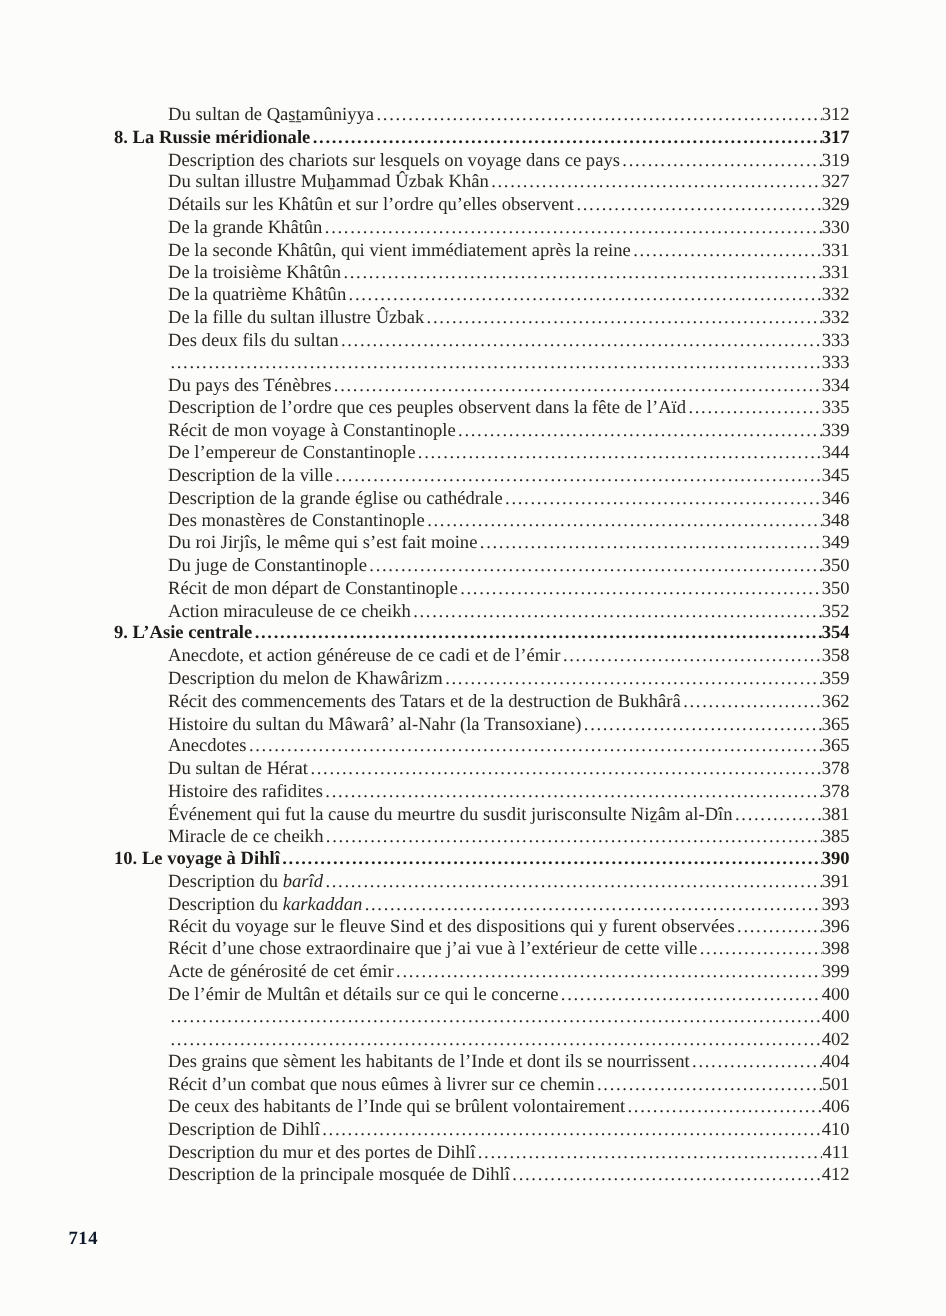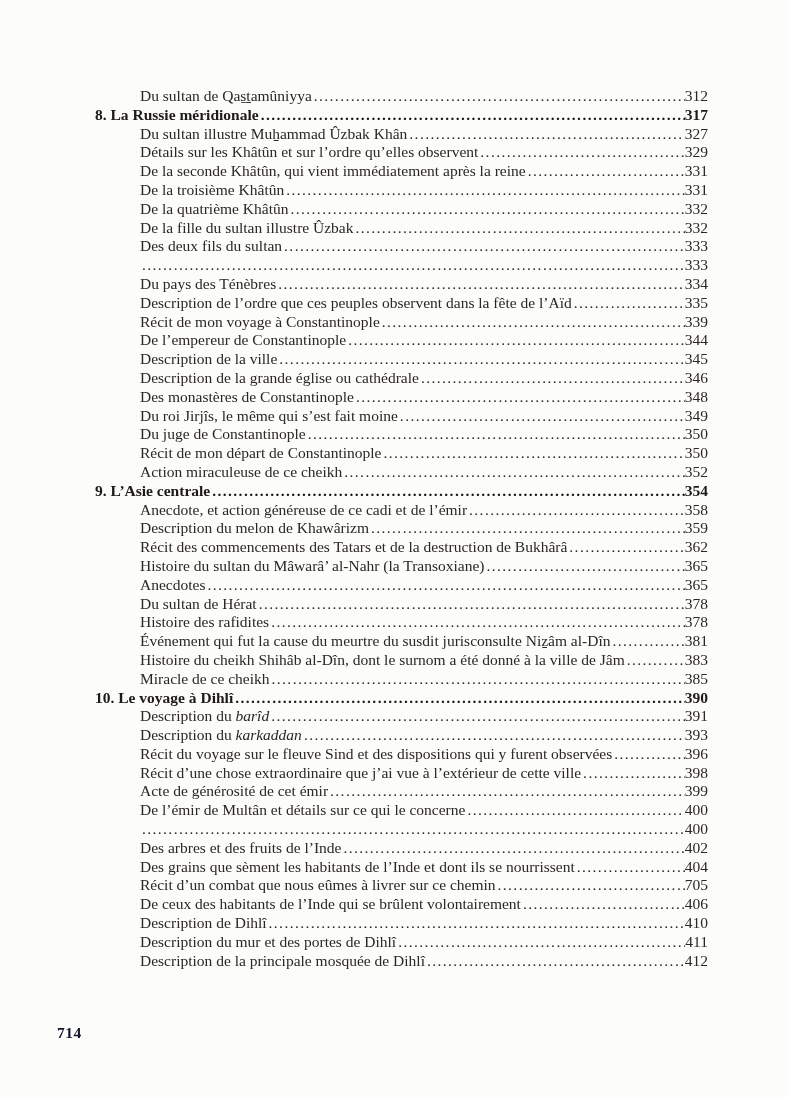"Description des chariots sur lesquels" div.toc-row { html: none -> <div> <span><span>Description des chariots sur lesquels on voyage dans ce pays</span></span> <span></span> <span>319</span> </div> }
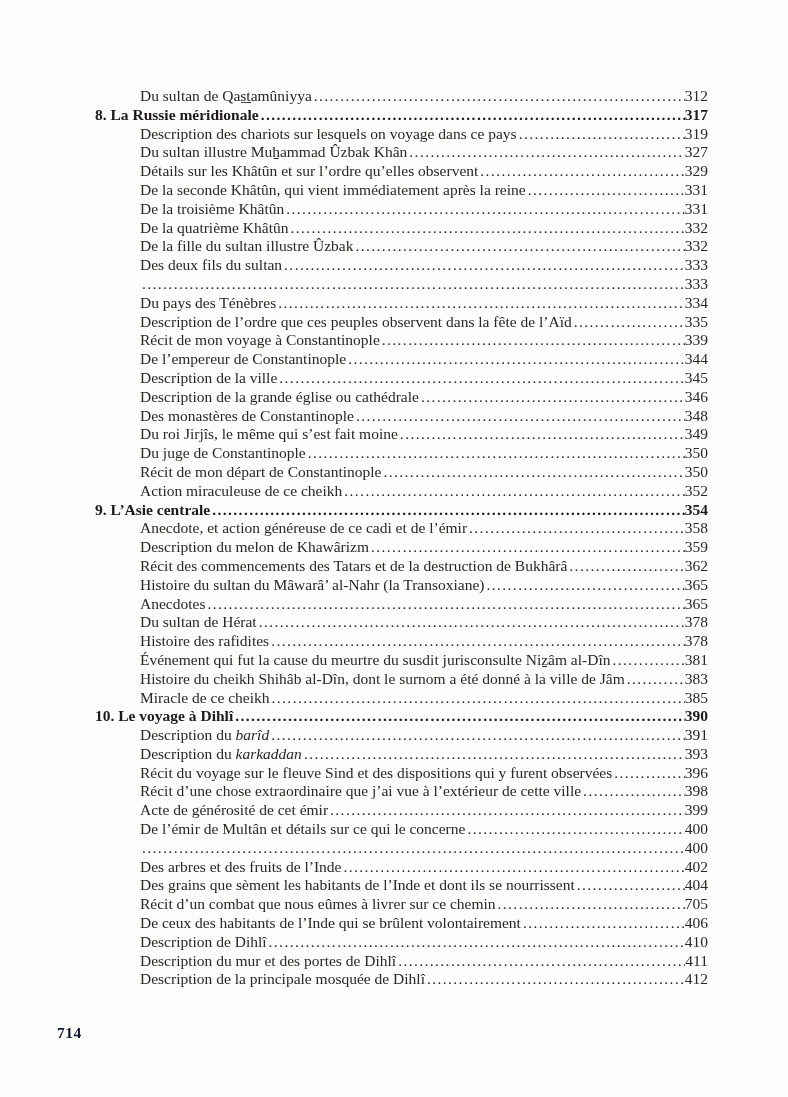"De la grande Khâtûn" div.toc-row { html: none -> <div> <span><span>De la grande Khâtûn</span></span> <span></span> <span>330</span> </div> }
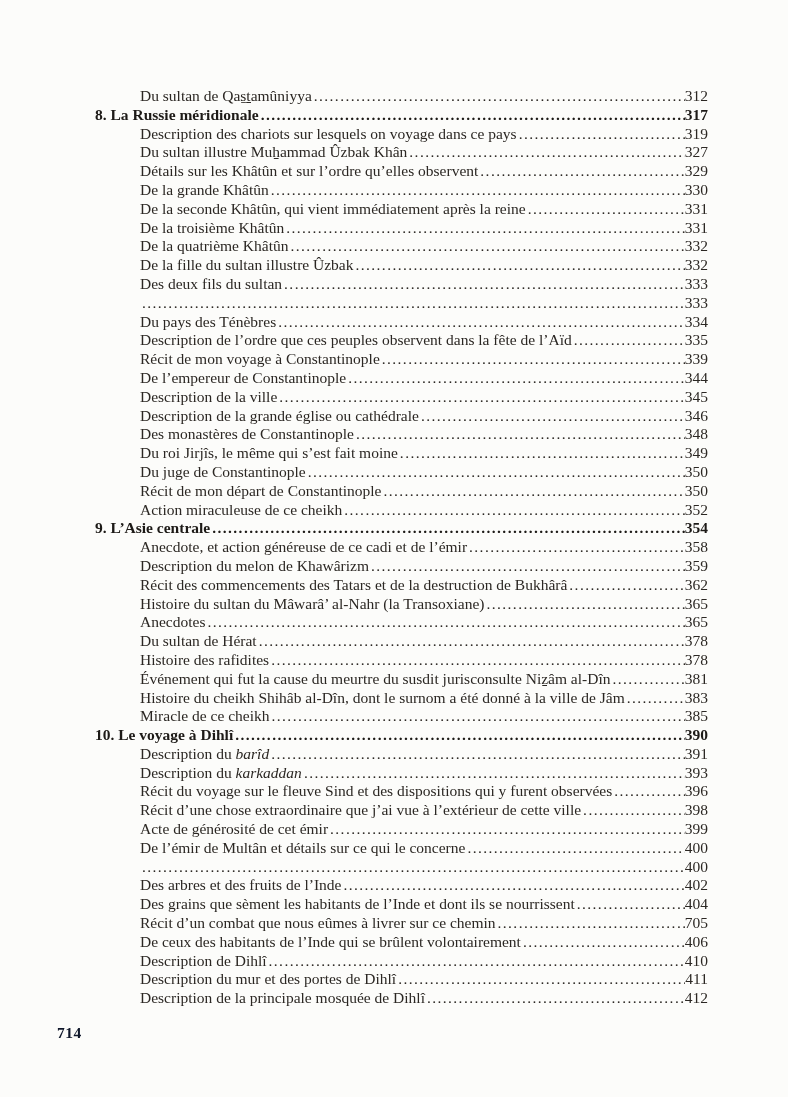"Histoire du cheikh Shihâb al-Dîn," div.toc-row { html: <div> <span><span>Histoire du cheikh Shihâb al-Dîn, dont le surnom a été donné à la ville de Jâm</span></span> <span></span> <span>383</span> </div> -> none }
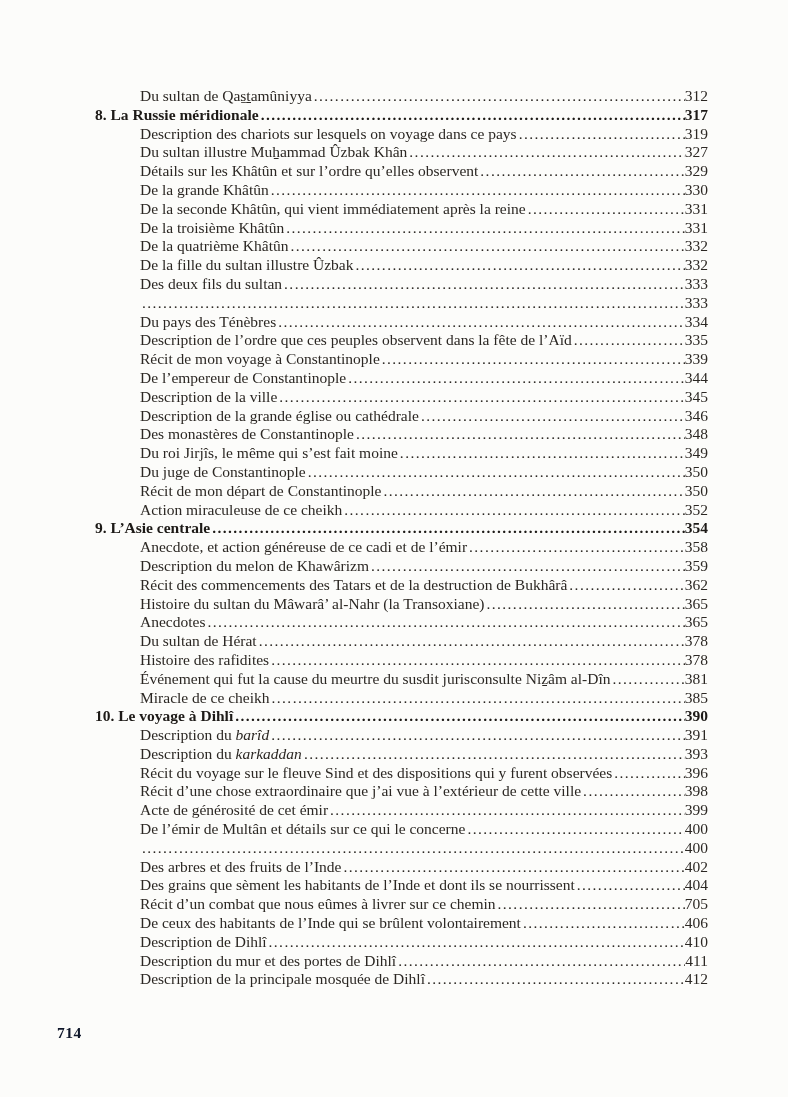"Des arbres et des fruits" span.label { html: <span><span>Des arbres et des fruits de l’Inde</span></span> -> none }
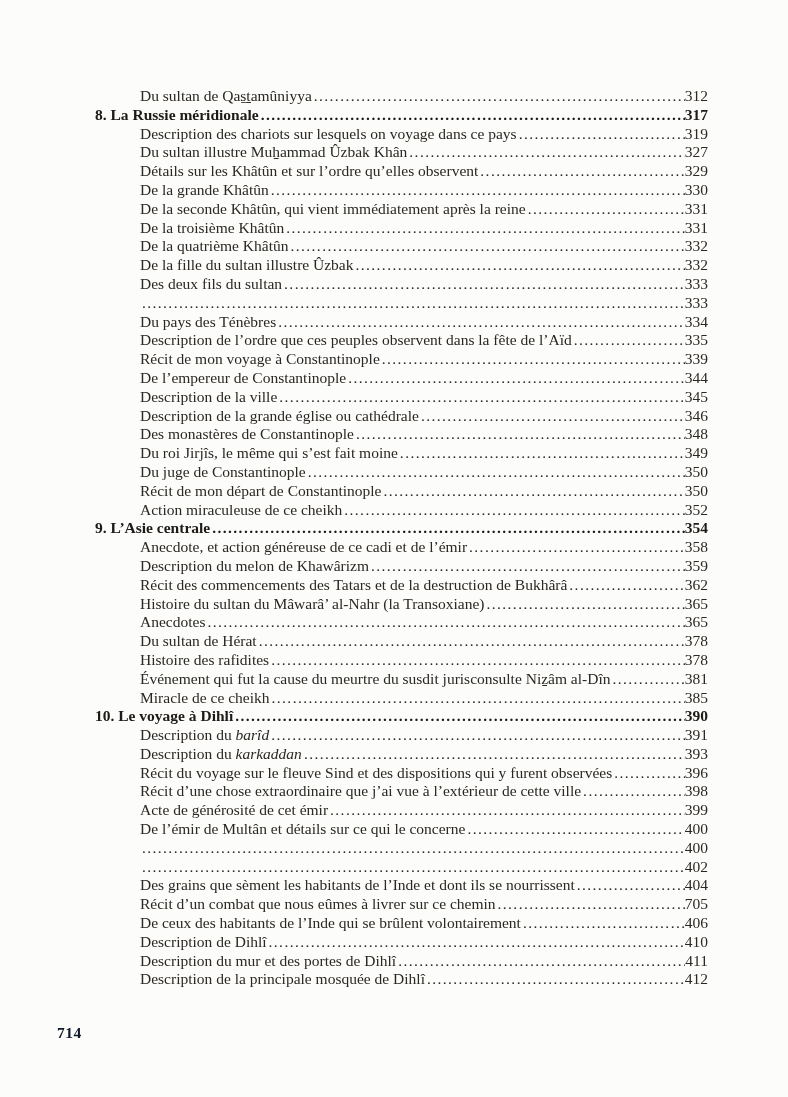"705" span.pagenum { text: 705 -> 501 }
